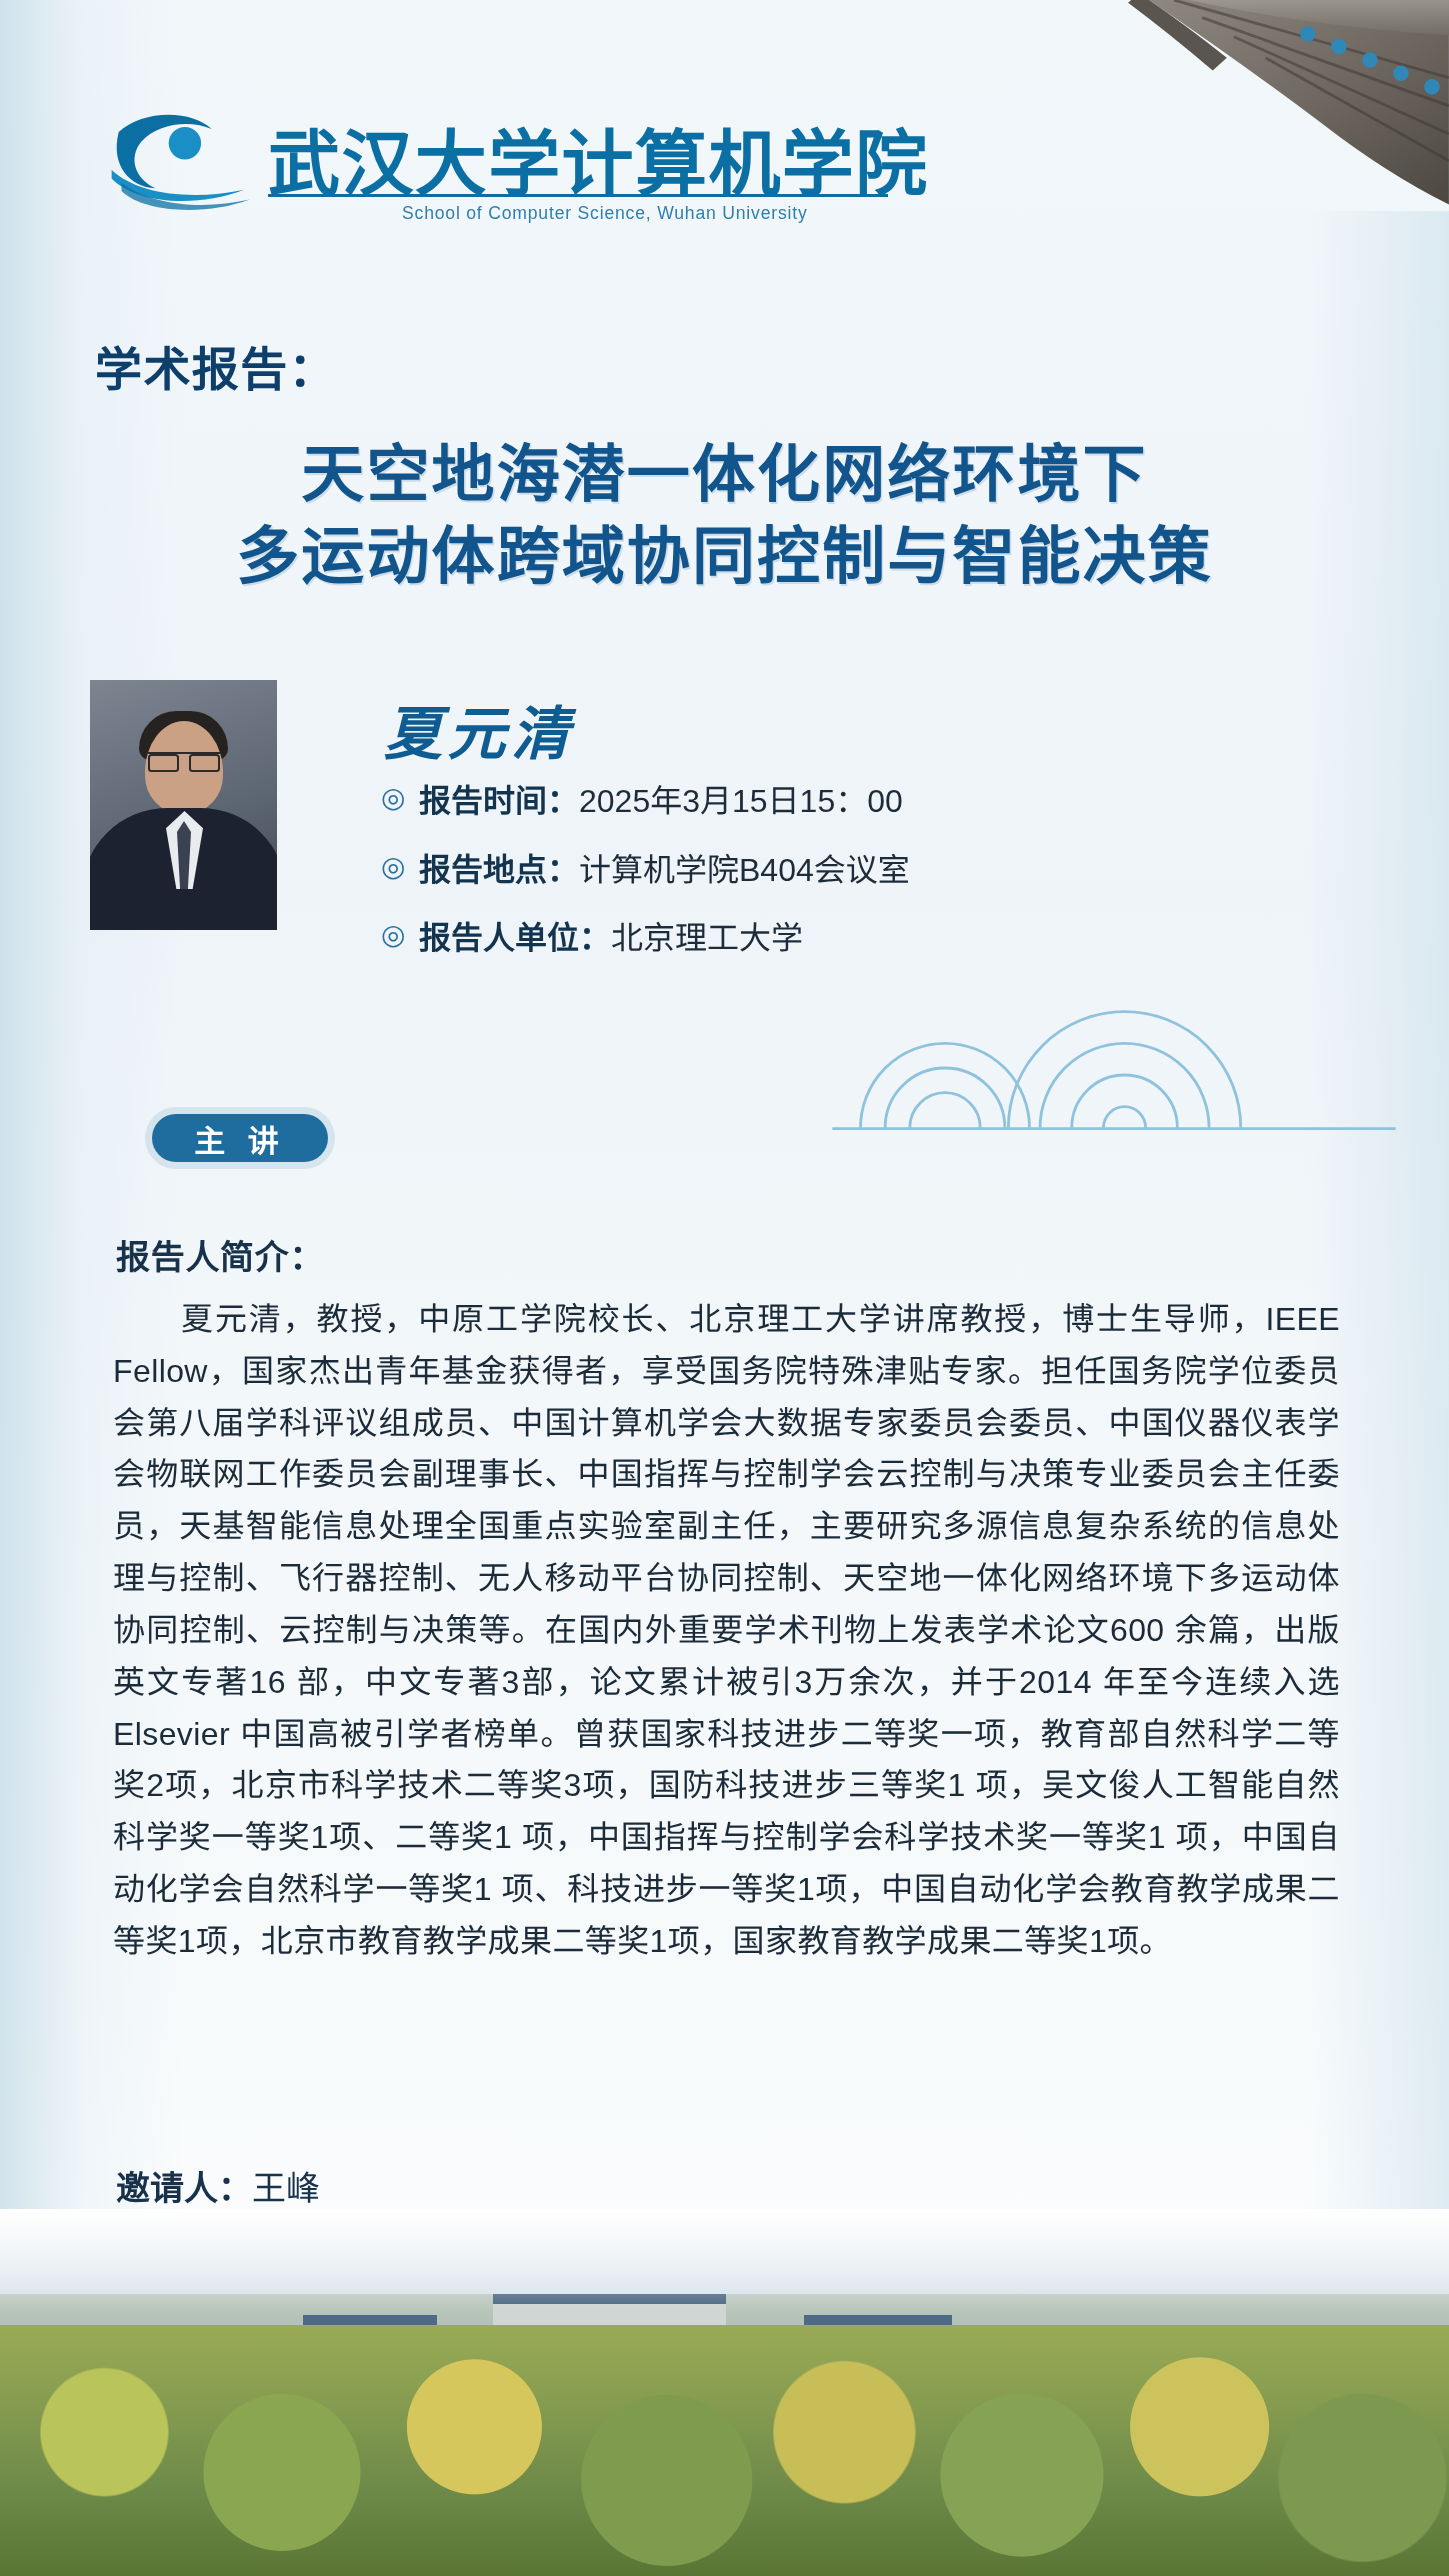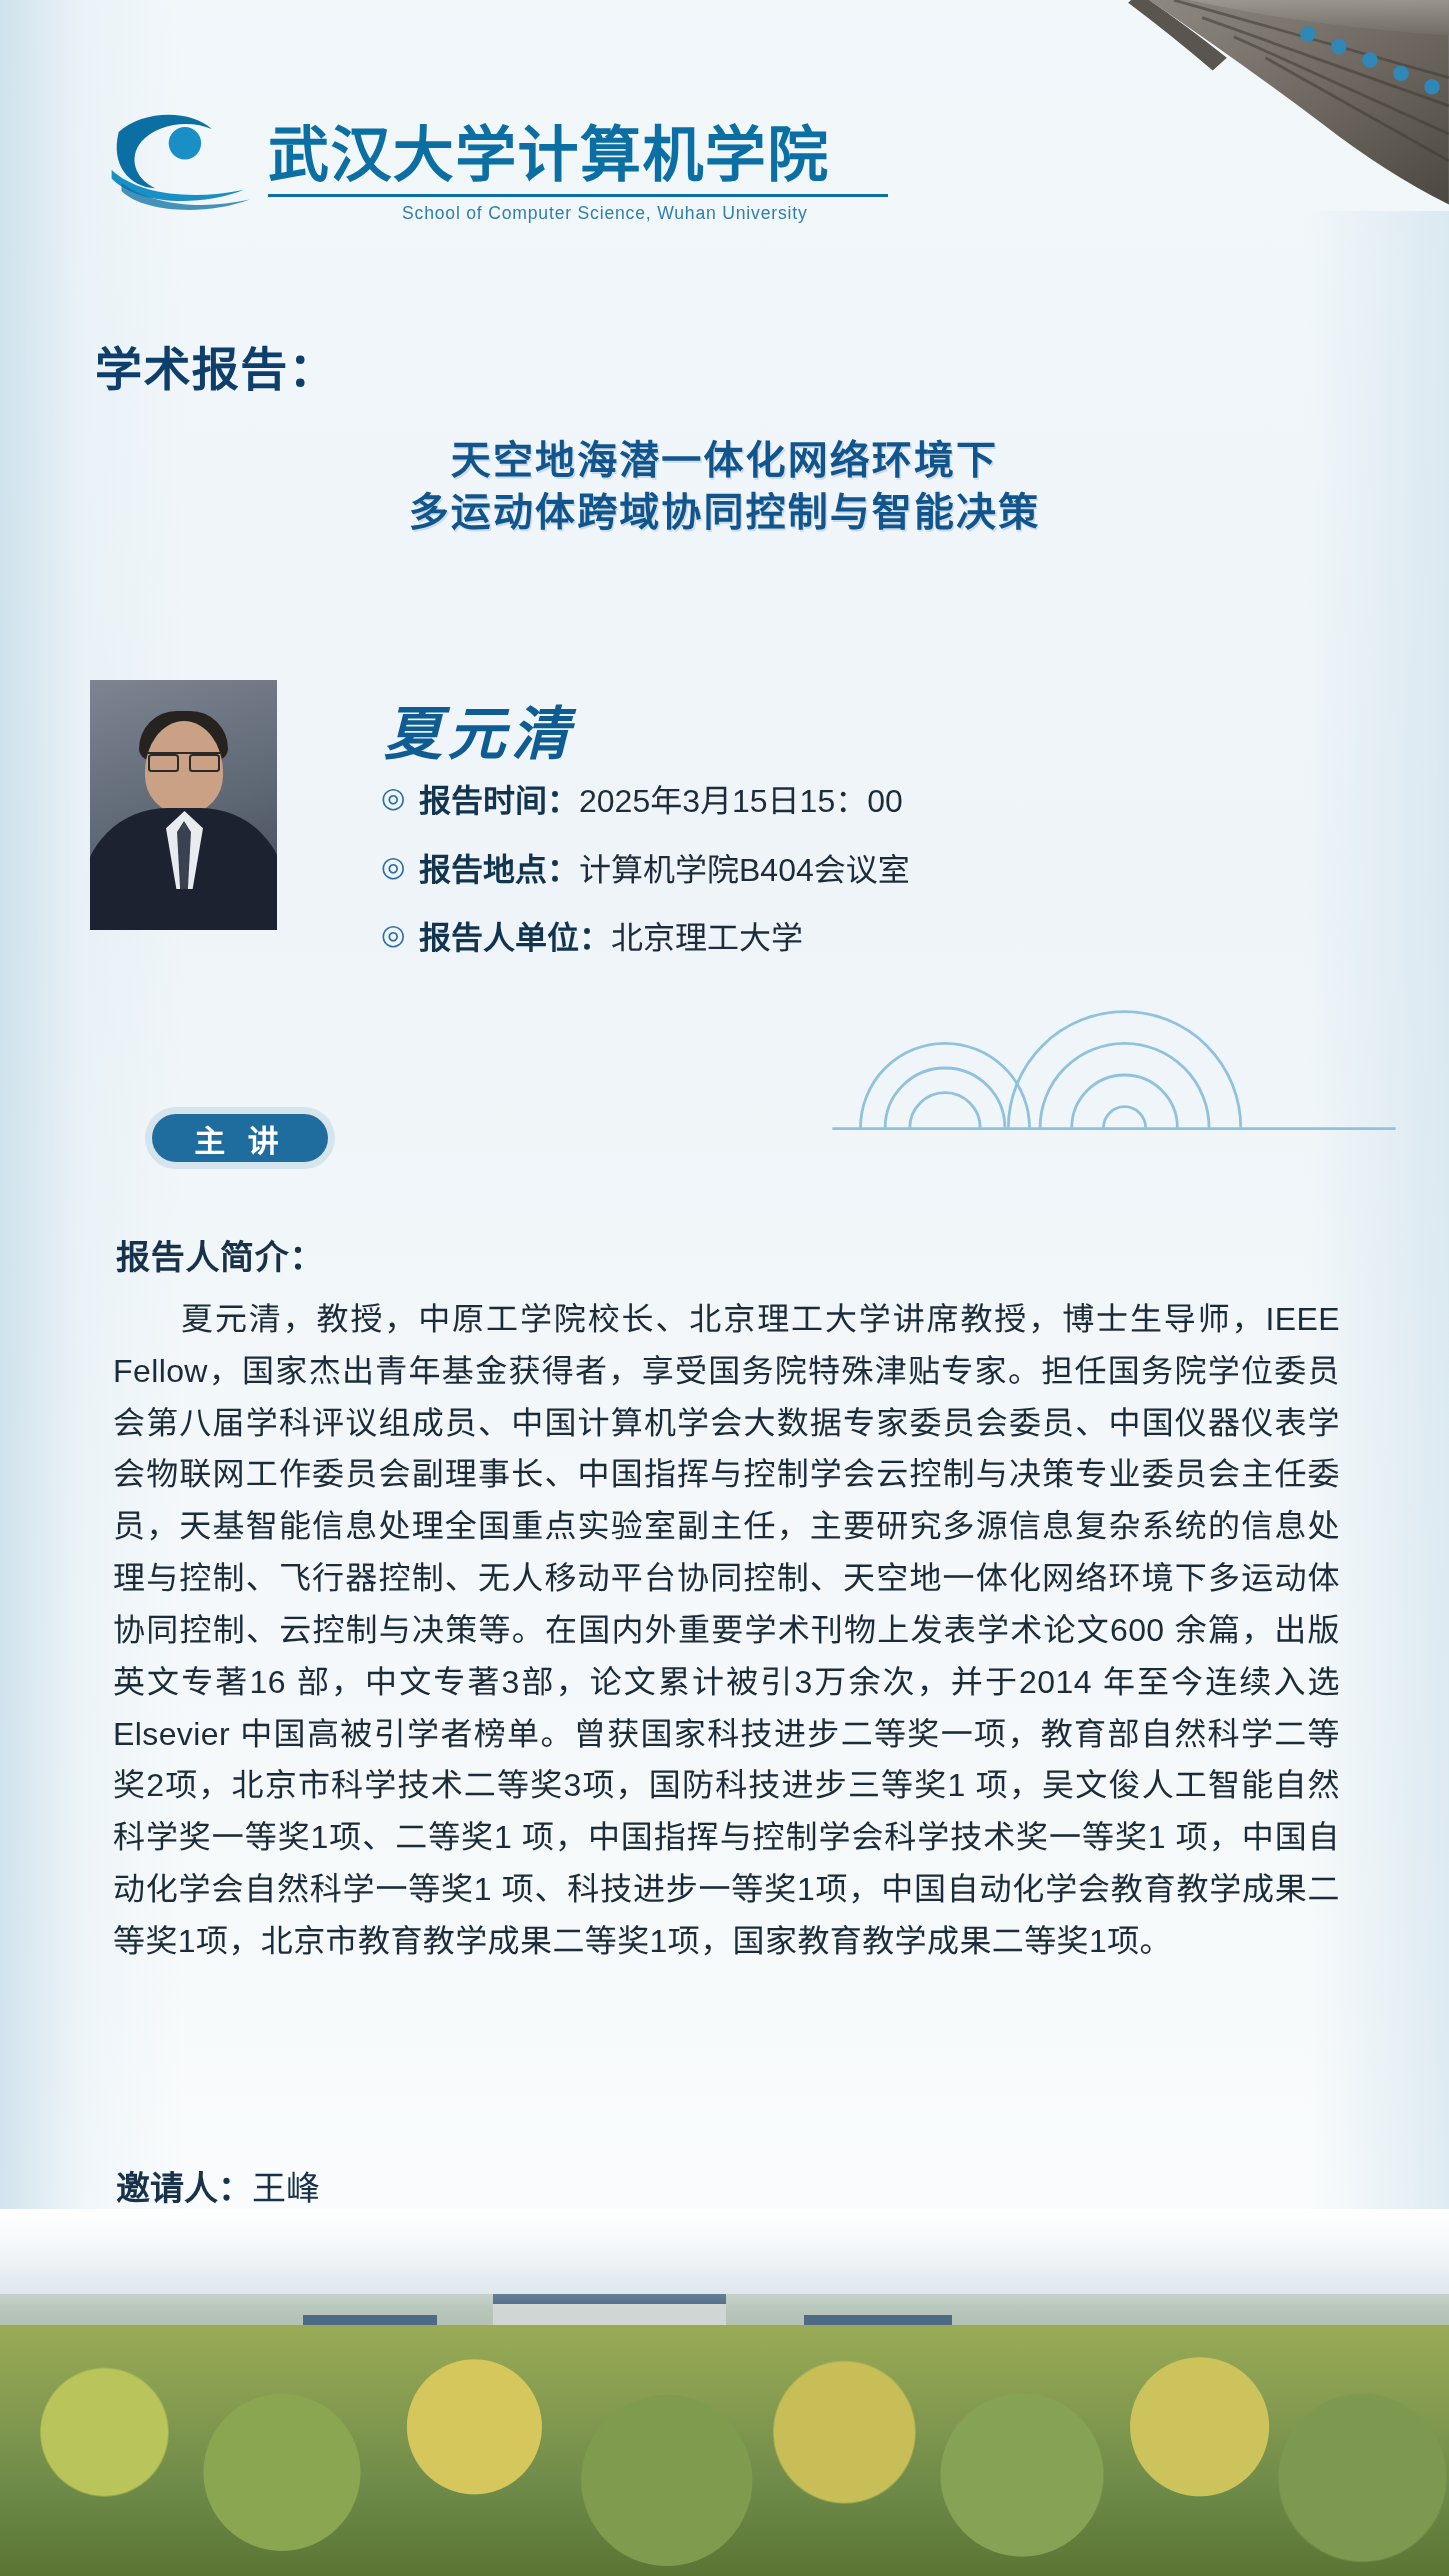"武汉大学计算机学院" .logo-cn { font-size: 61px -> 72px }
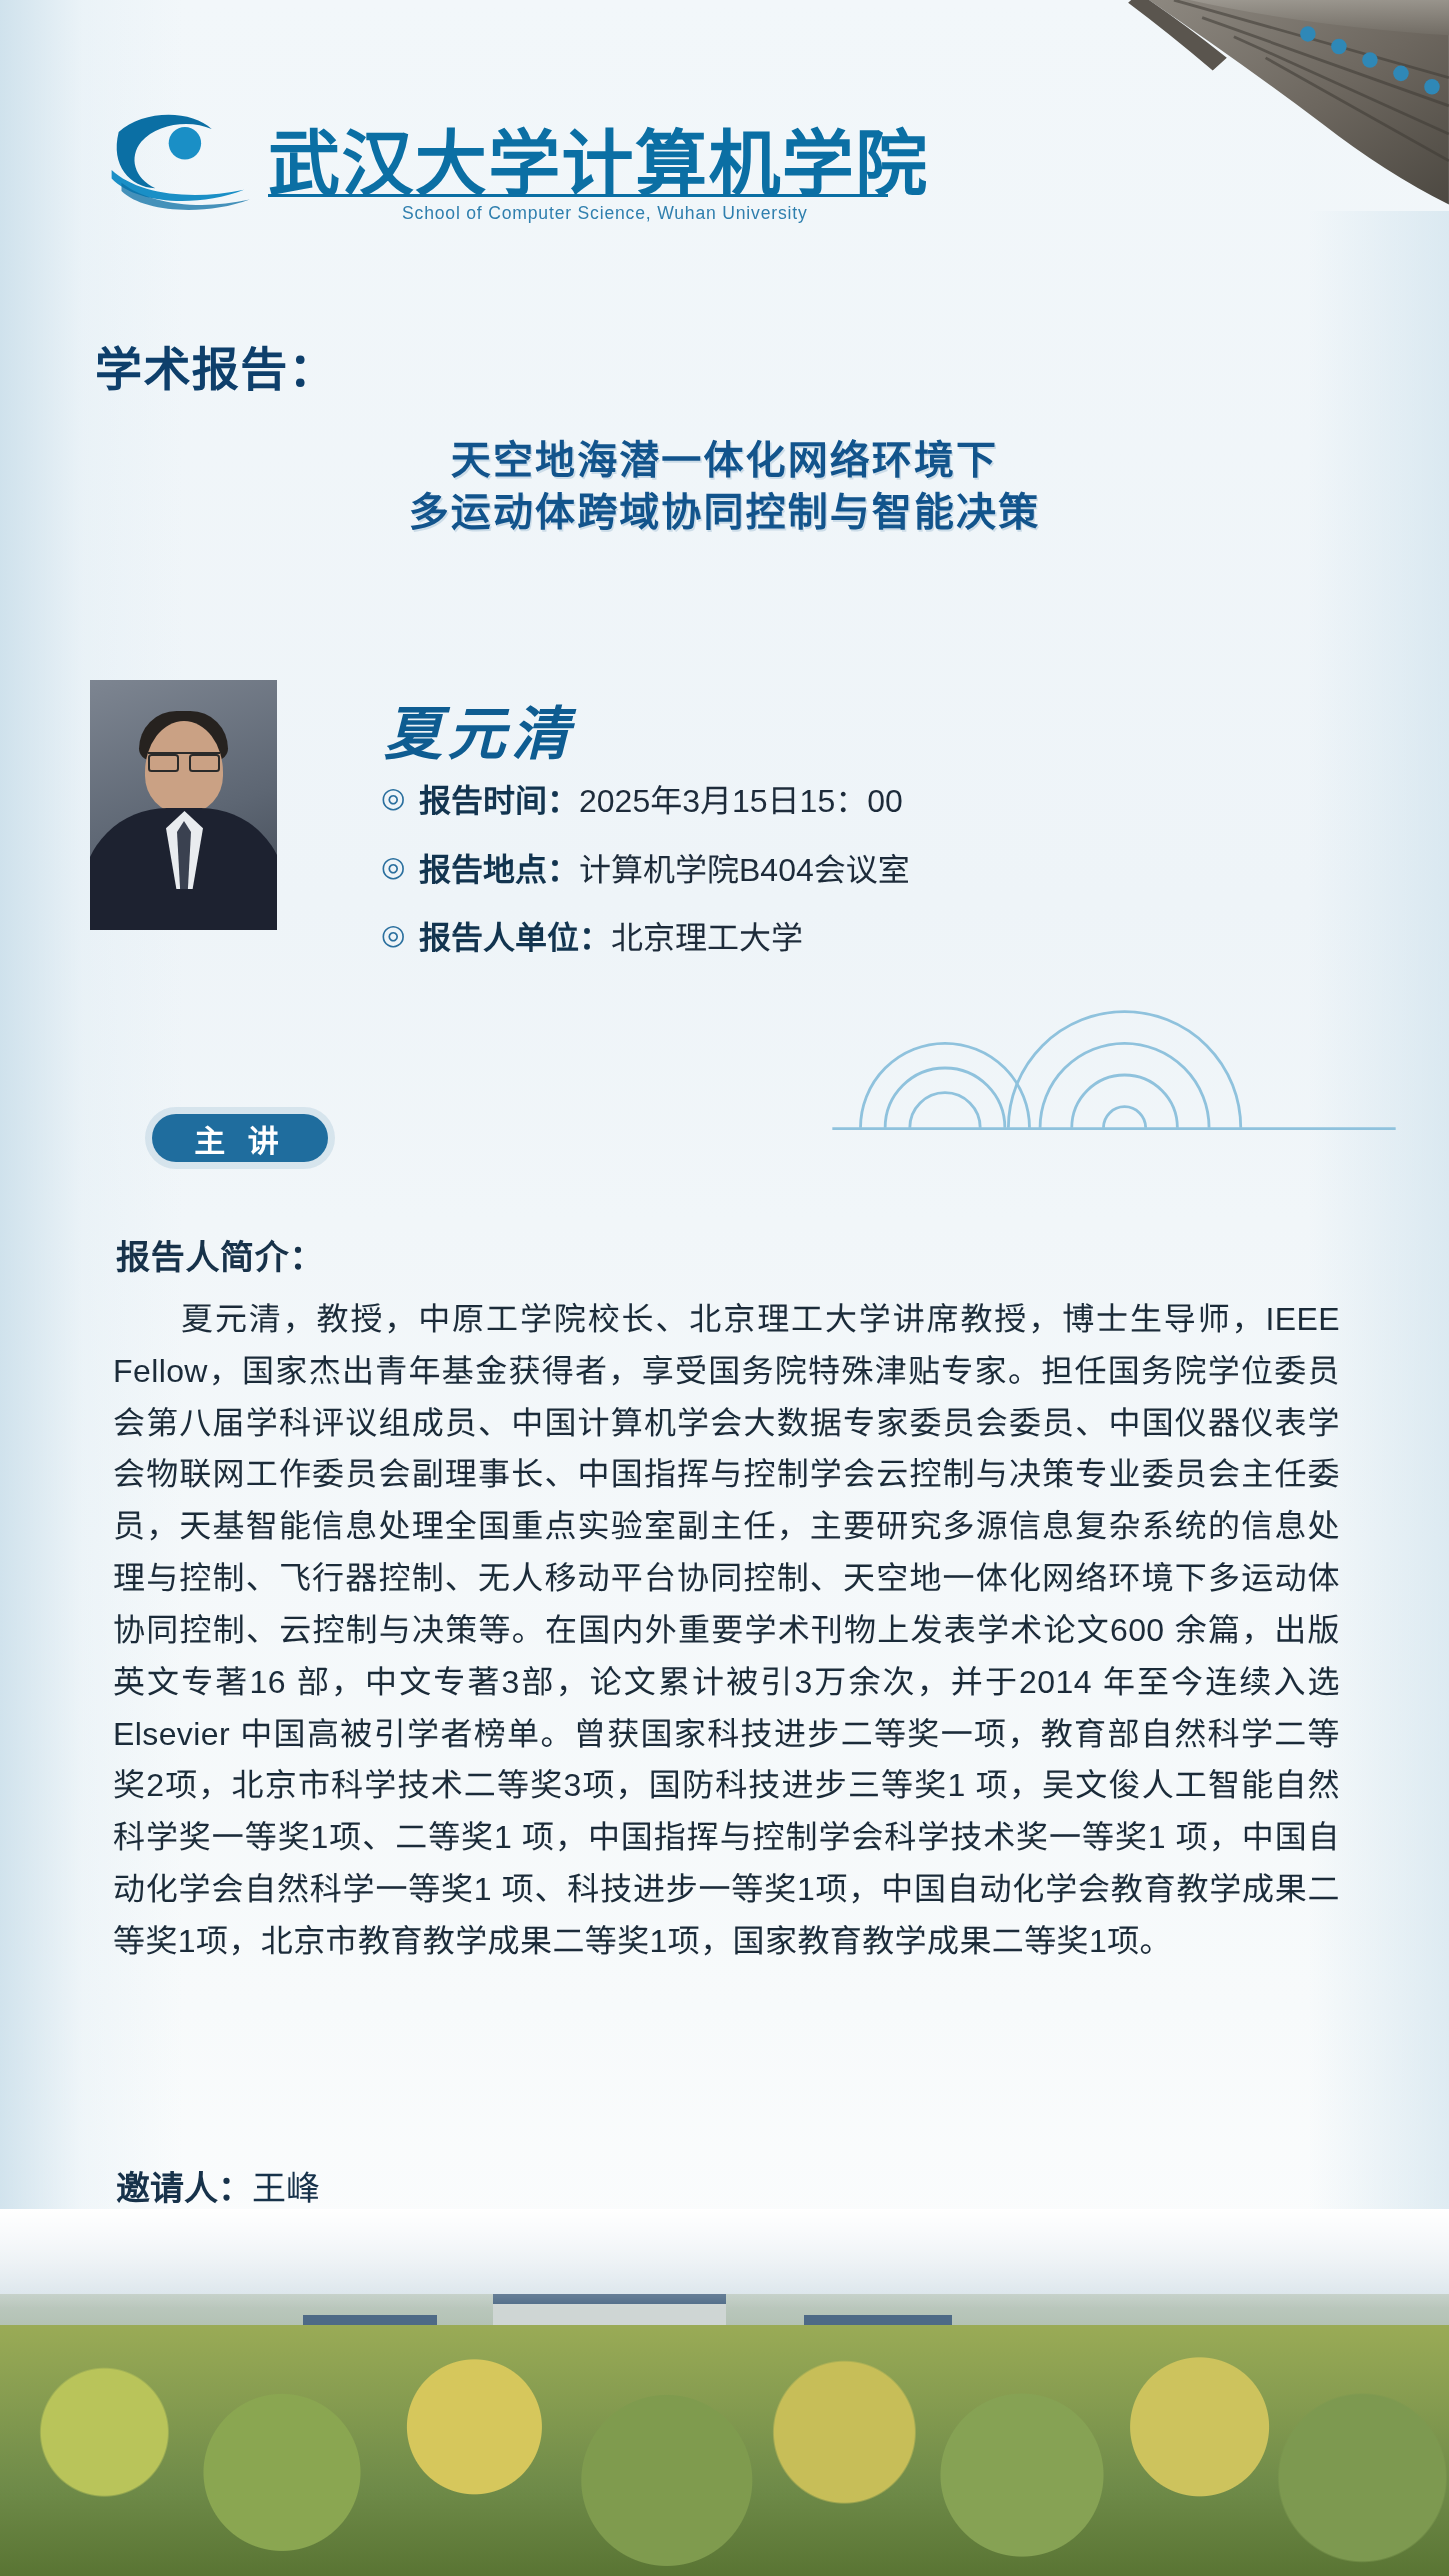"天空地海潜一体化网络环境下" .title { font-size: 40px -> 63px }
